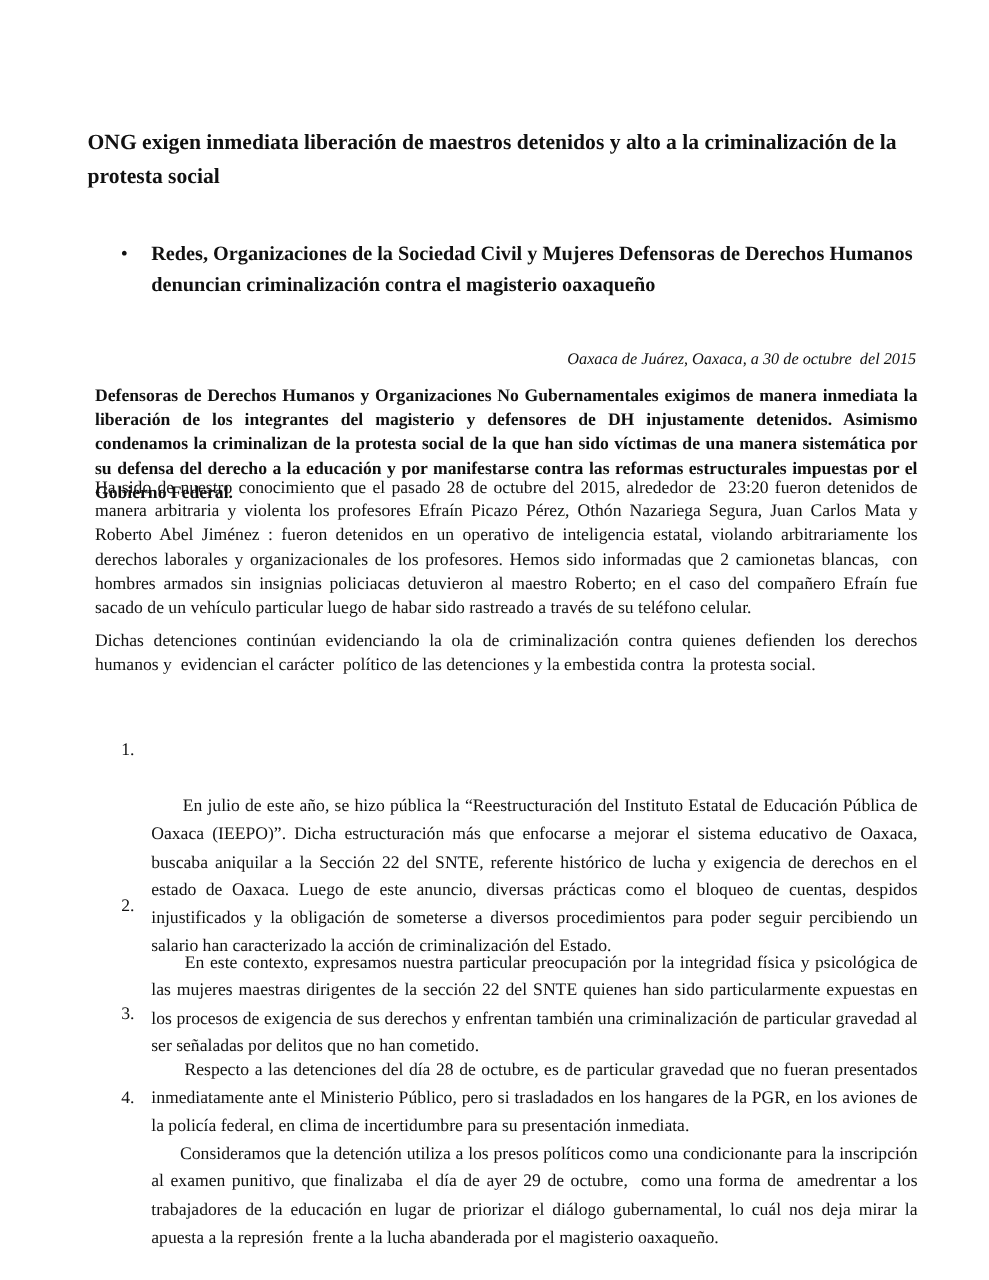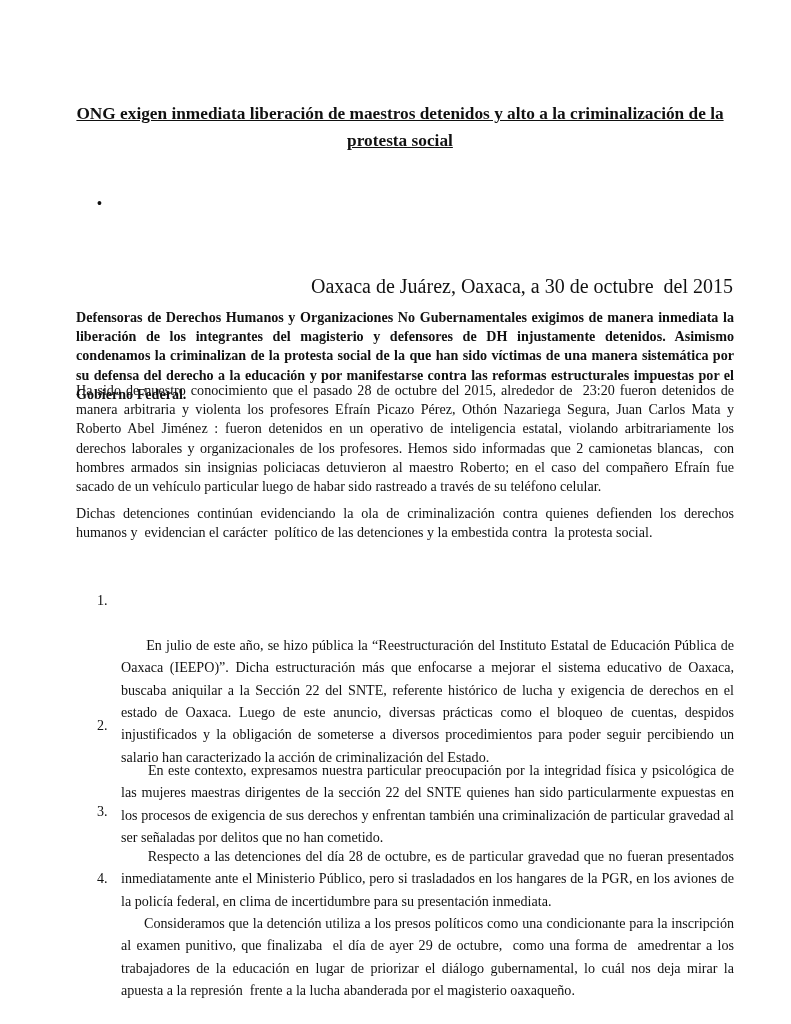"ONG exigen inmediata liberación de" .title { text-align: center -> left; text-decoration: underline -> none }
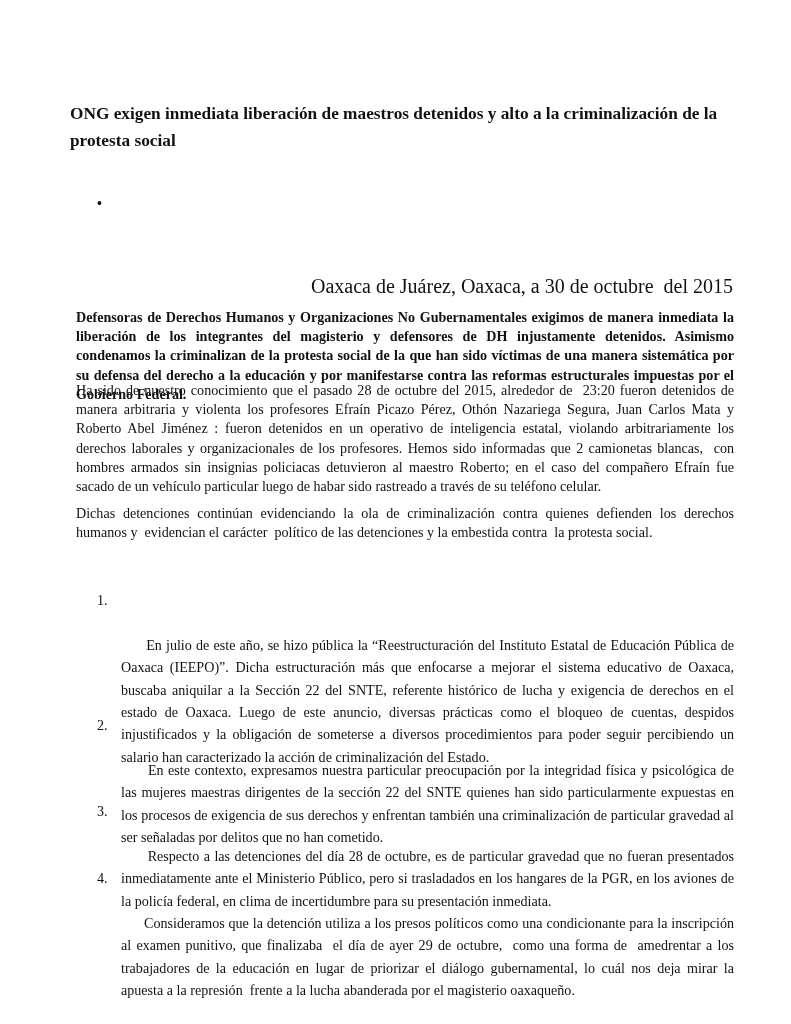"Redes, Organizaciones de la Sociedad" span { html: none -> <span>Redes, Organizaciones de la Sociedad Civil y Mujeres Defensoras de Derechos Humanos denuncian criminalización contra el magisterio oaxaqueño</span> }
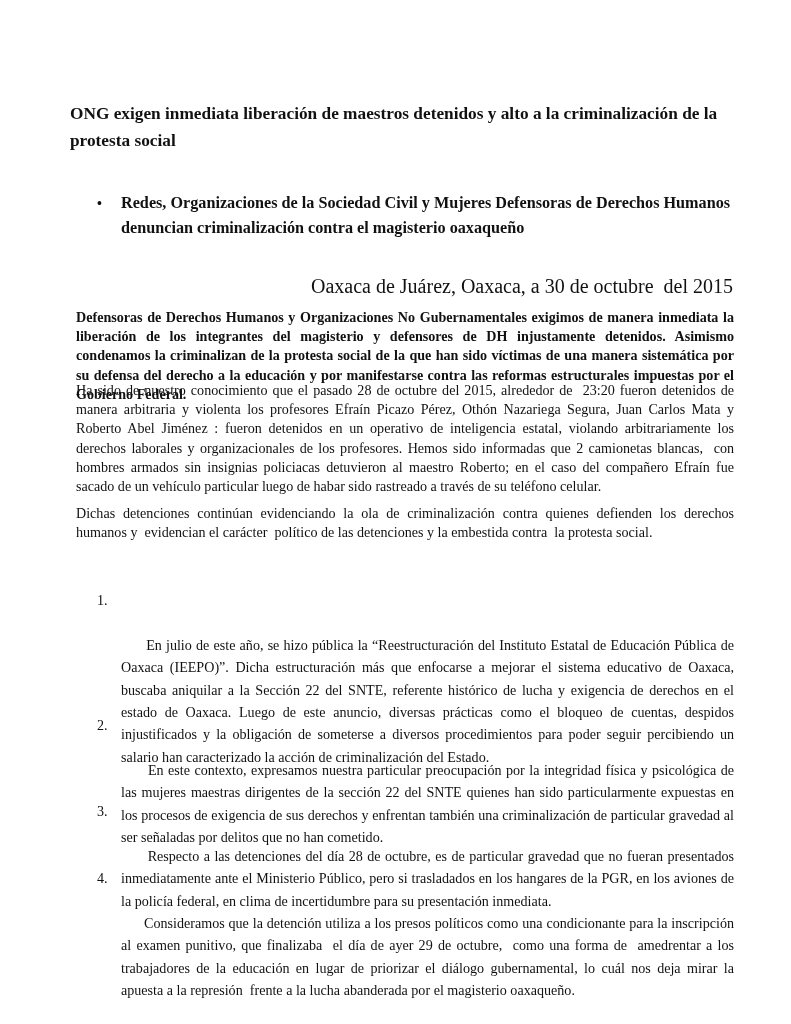"Oaxaca de Juárez, Oaxaca, a" .dateline { font-size: 20px -> 13px; font-style: none -> italic }
